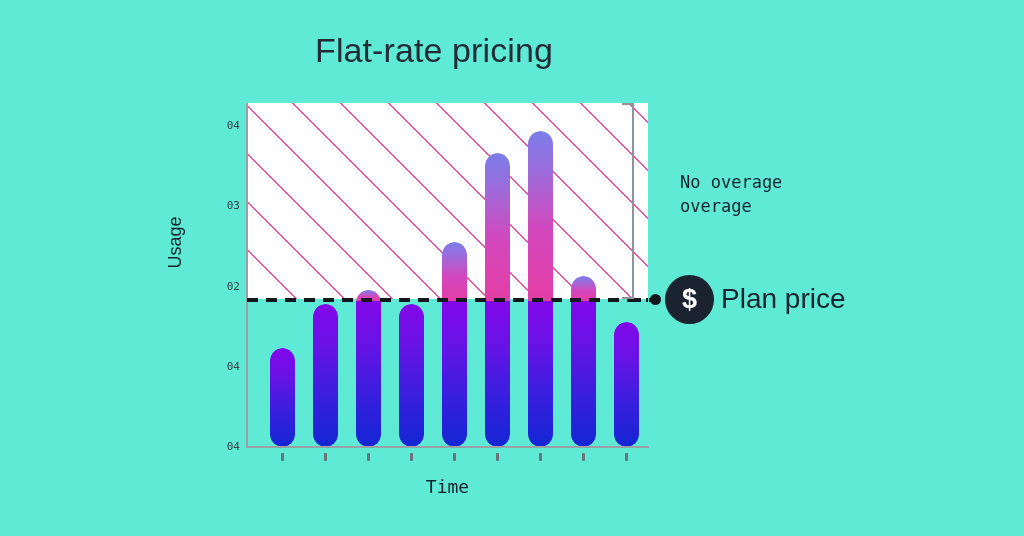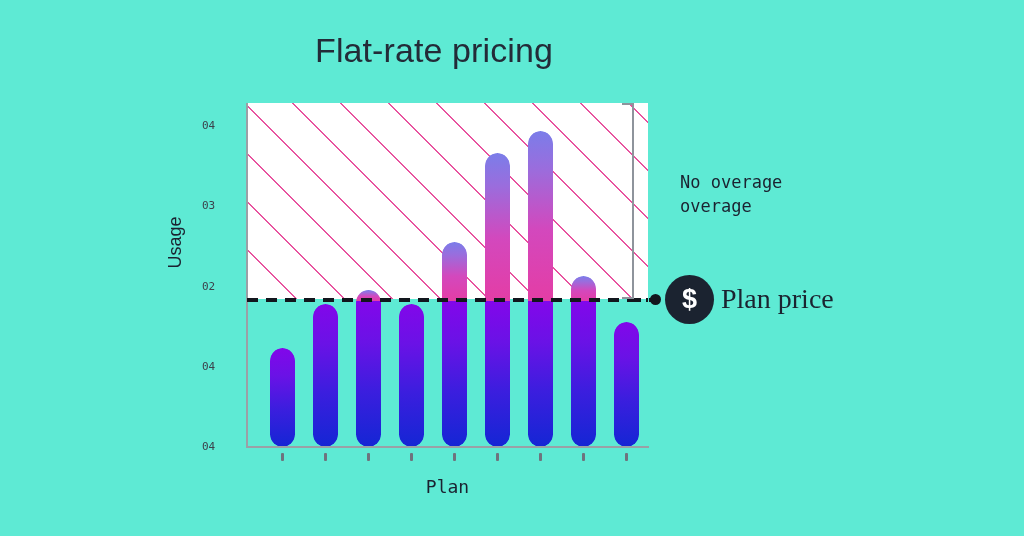"04" .y-tick-label { text-align: left -> right }
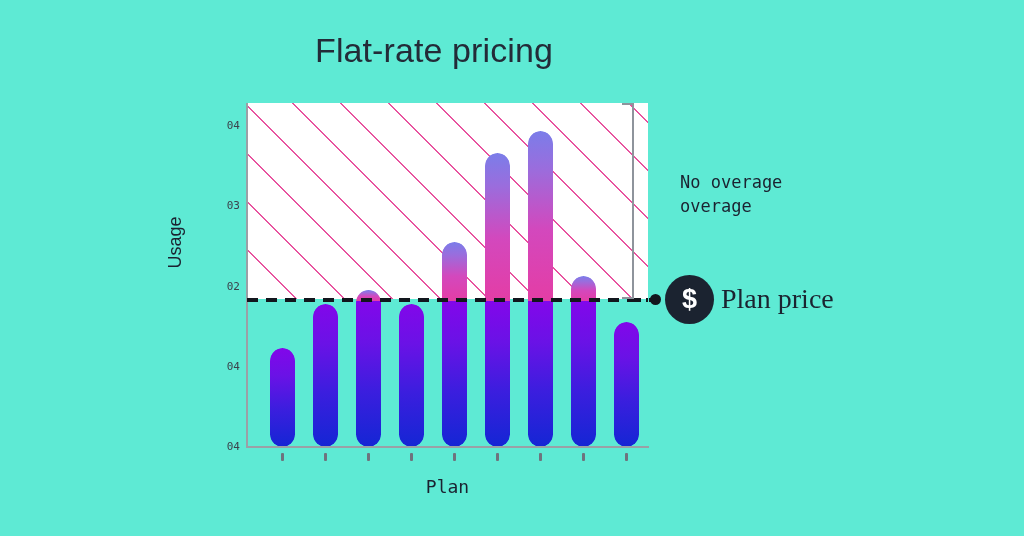"Plan price" #plan-price-label { font-family: Liberation Serif, serif -> Liberation Sans, sans-serif }
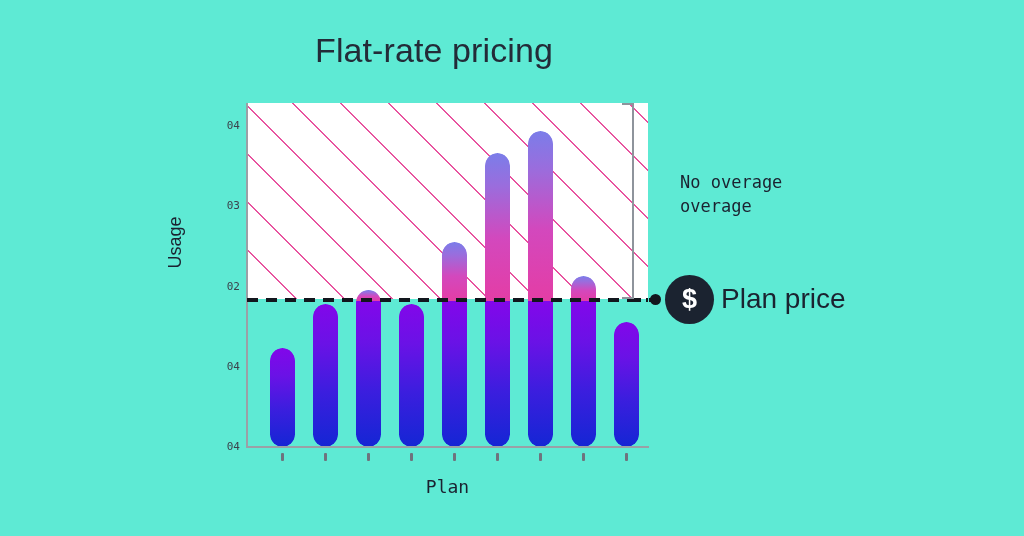"Plan" div { text: Plan -> Time }
